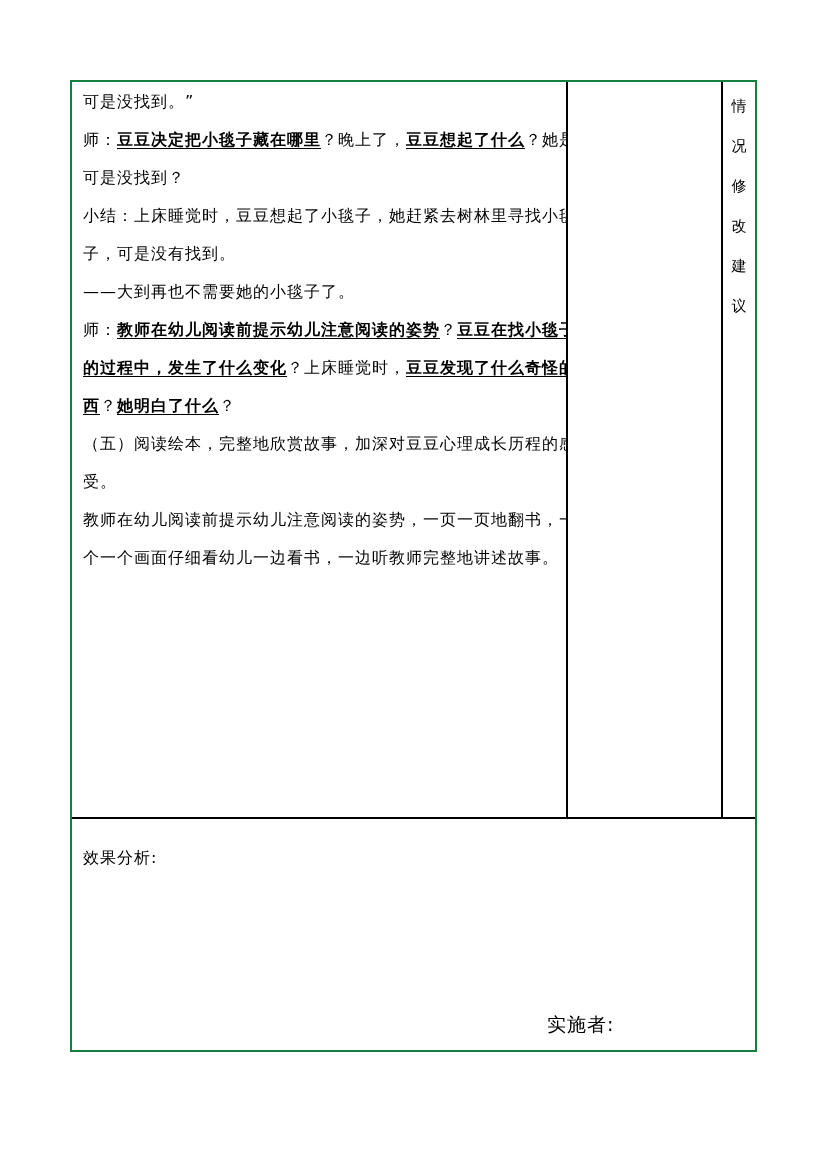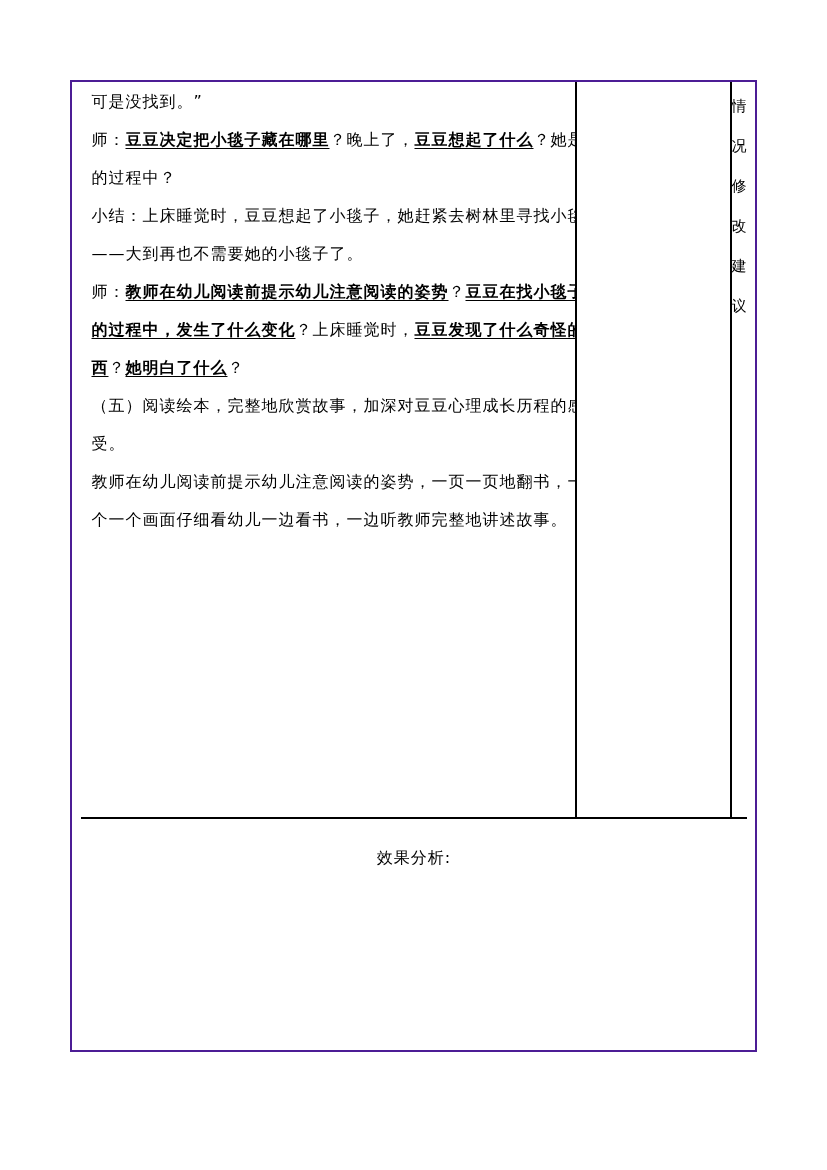"可是没找到。”" .doc-table { align-items: center -> none; border: 2px solid #4c1d95 -> 2px solid #15803d }
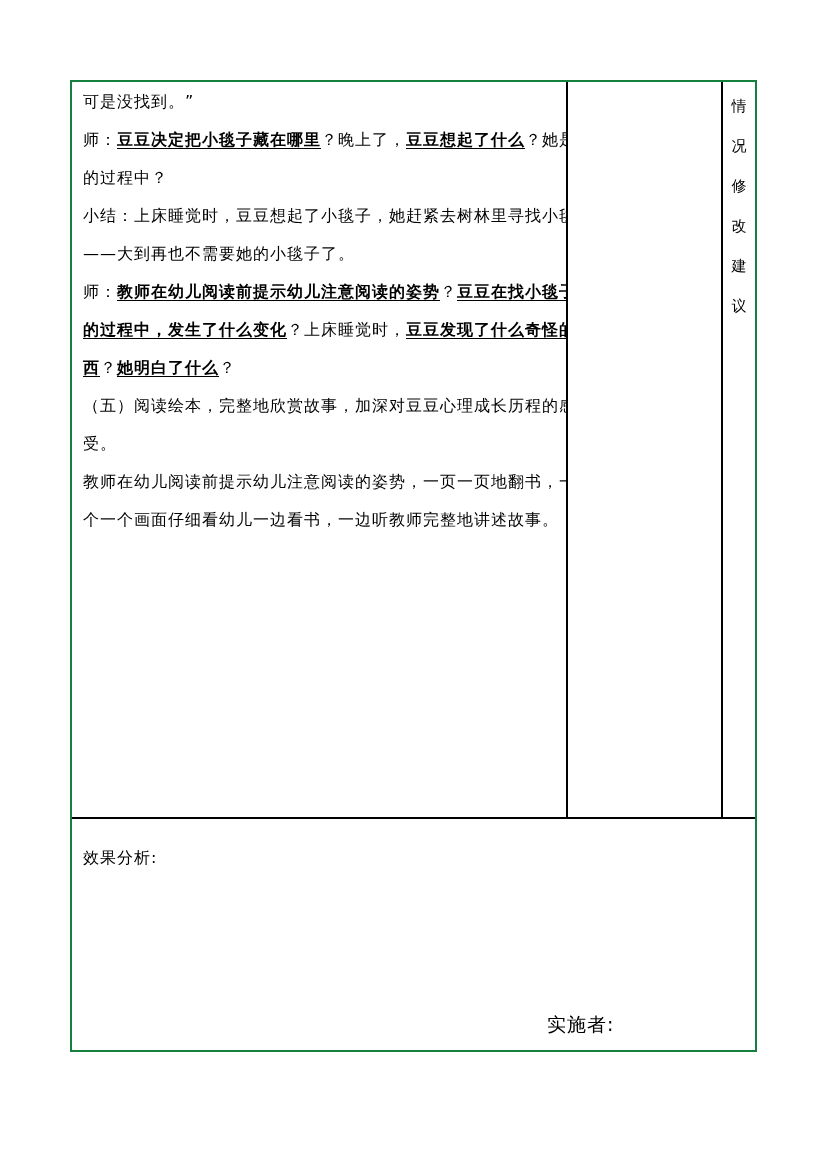"的过程中？" span { text: 的过程中 -> 可是没找到 }
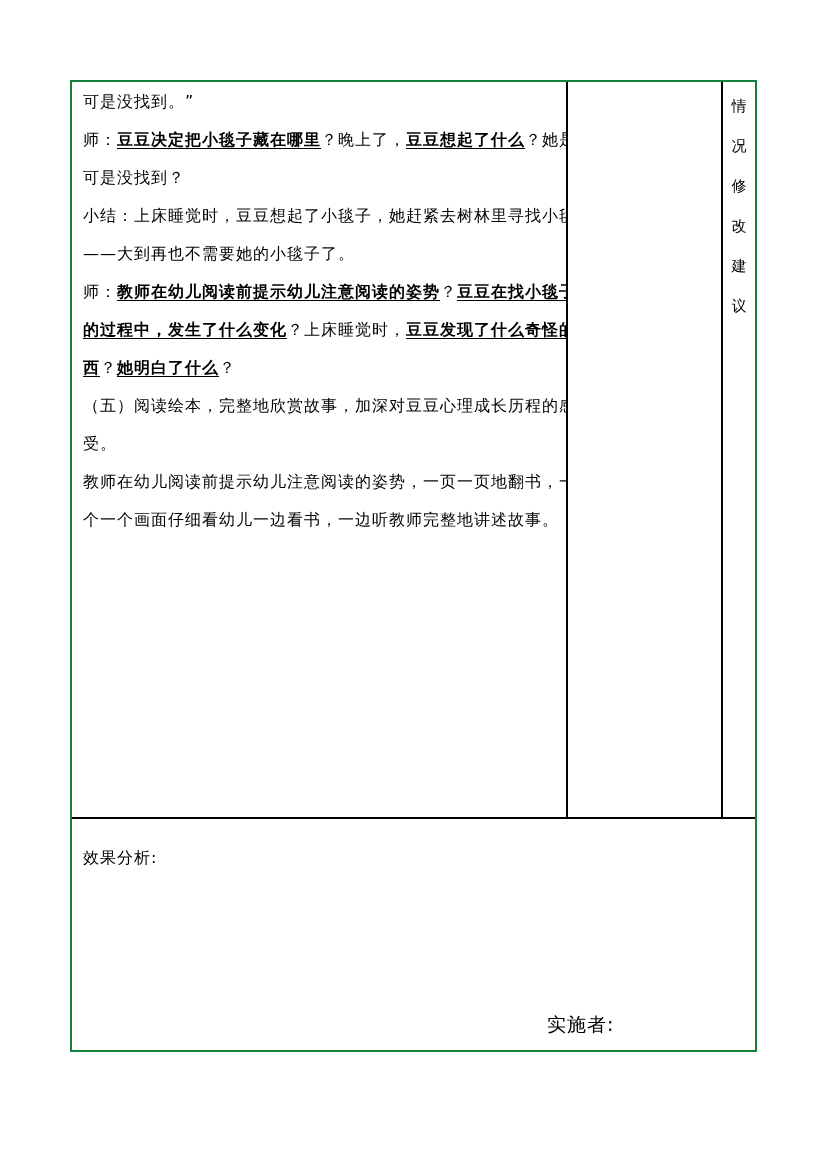"子，可是没有找到。" div.text-line { html: none -> <div><span>子，可是没有找到。</span></div> }
